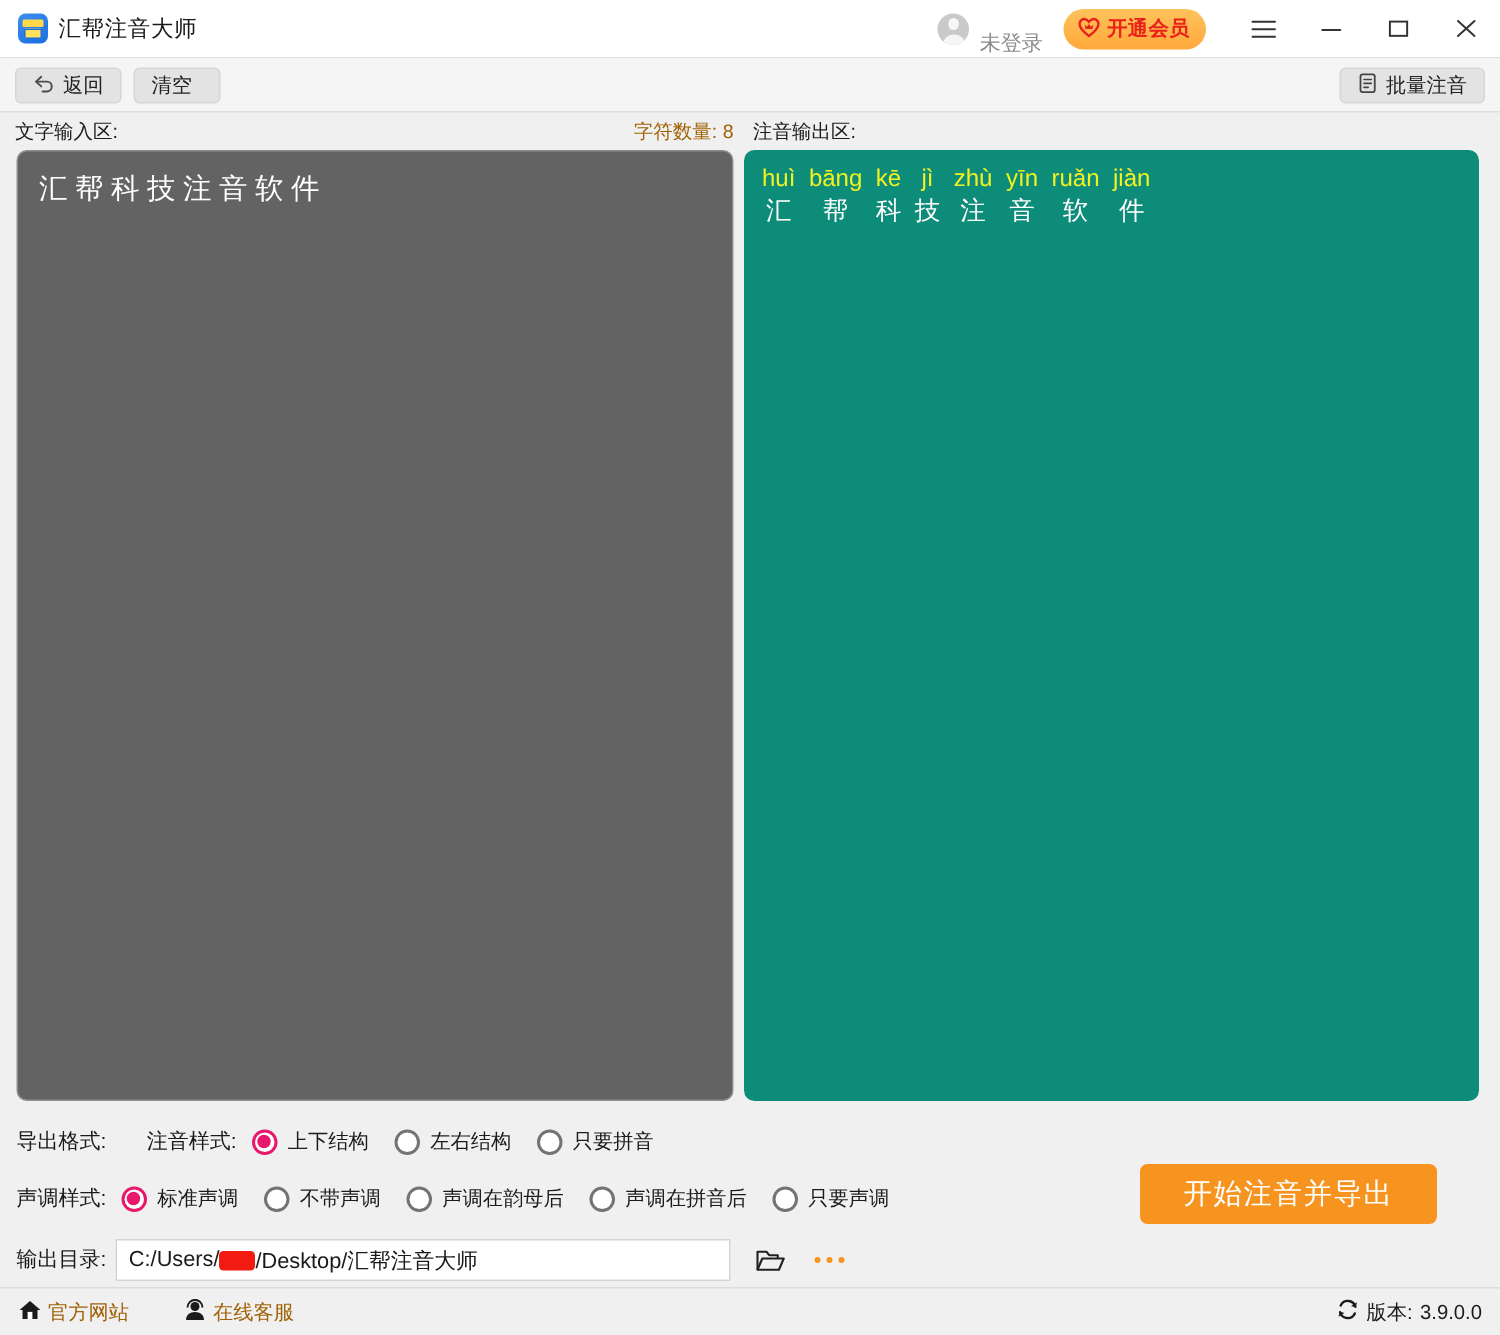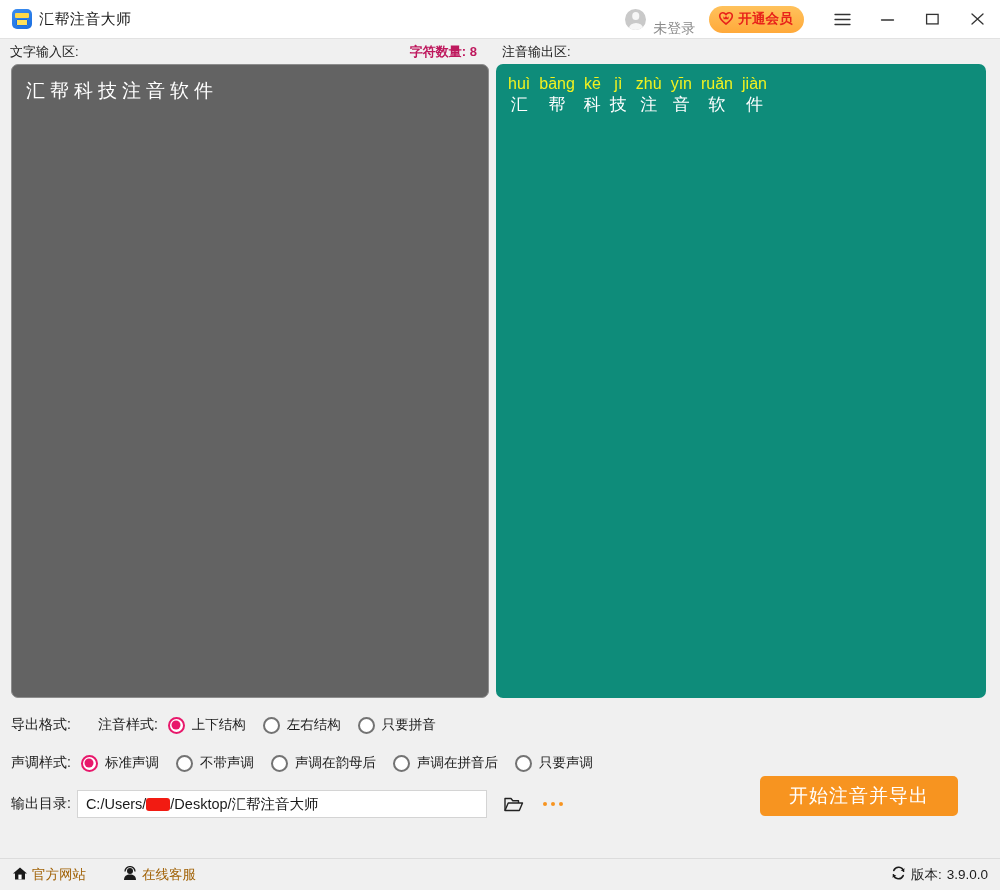"返回" div.toolbar { html: none -> <div> <button> <span> <svg> <path></path> <path></path> </svg> </span> <span>返回</span> </button> <button> <span>清空</span> </button> <button> <span> <svg> <rect></rect> <path></path> </svg> </span> <span>批量注音</span> </button> </div> }
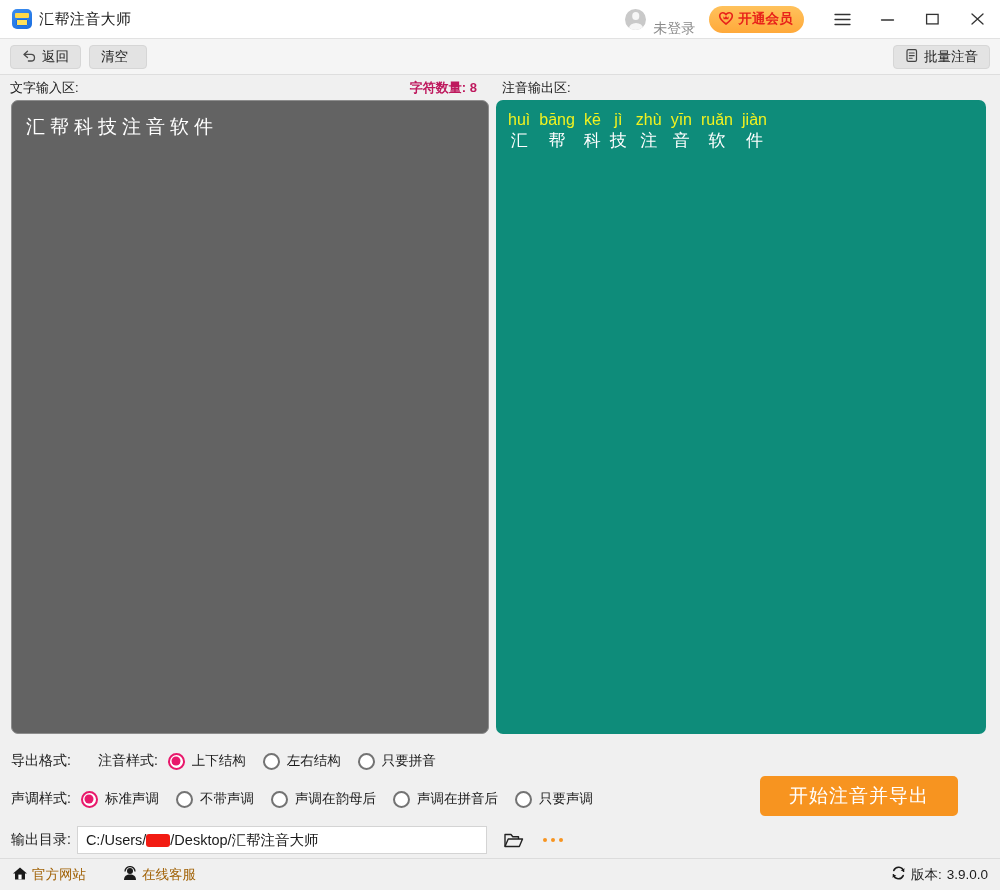"字符数量: 8" .char-count { color: #be185d -> #a16207; font-weight: bold -> none; margin-right: 20px -> 8px }
